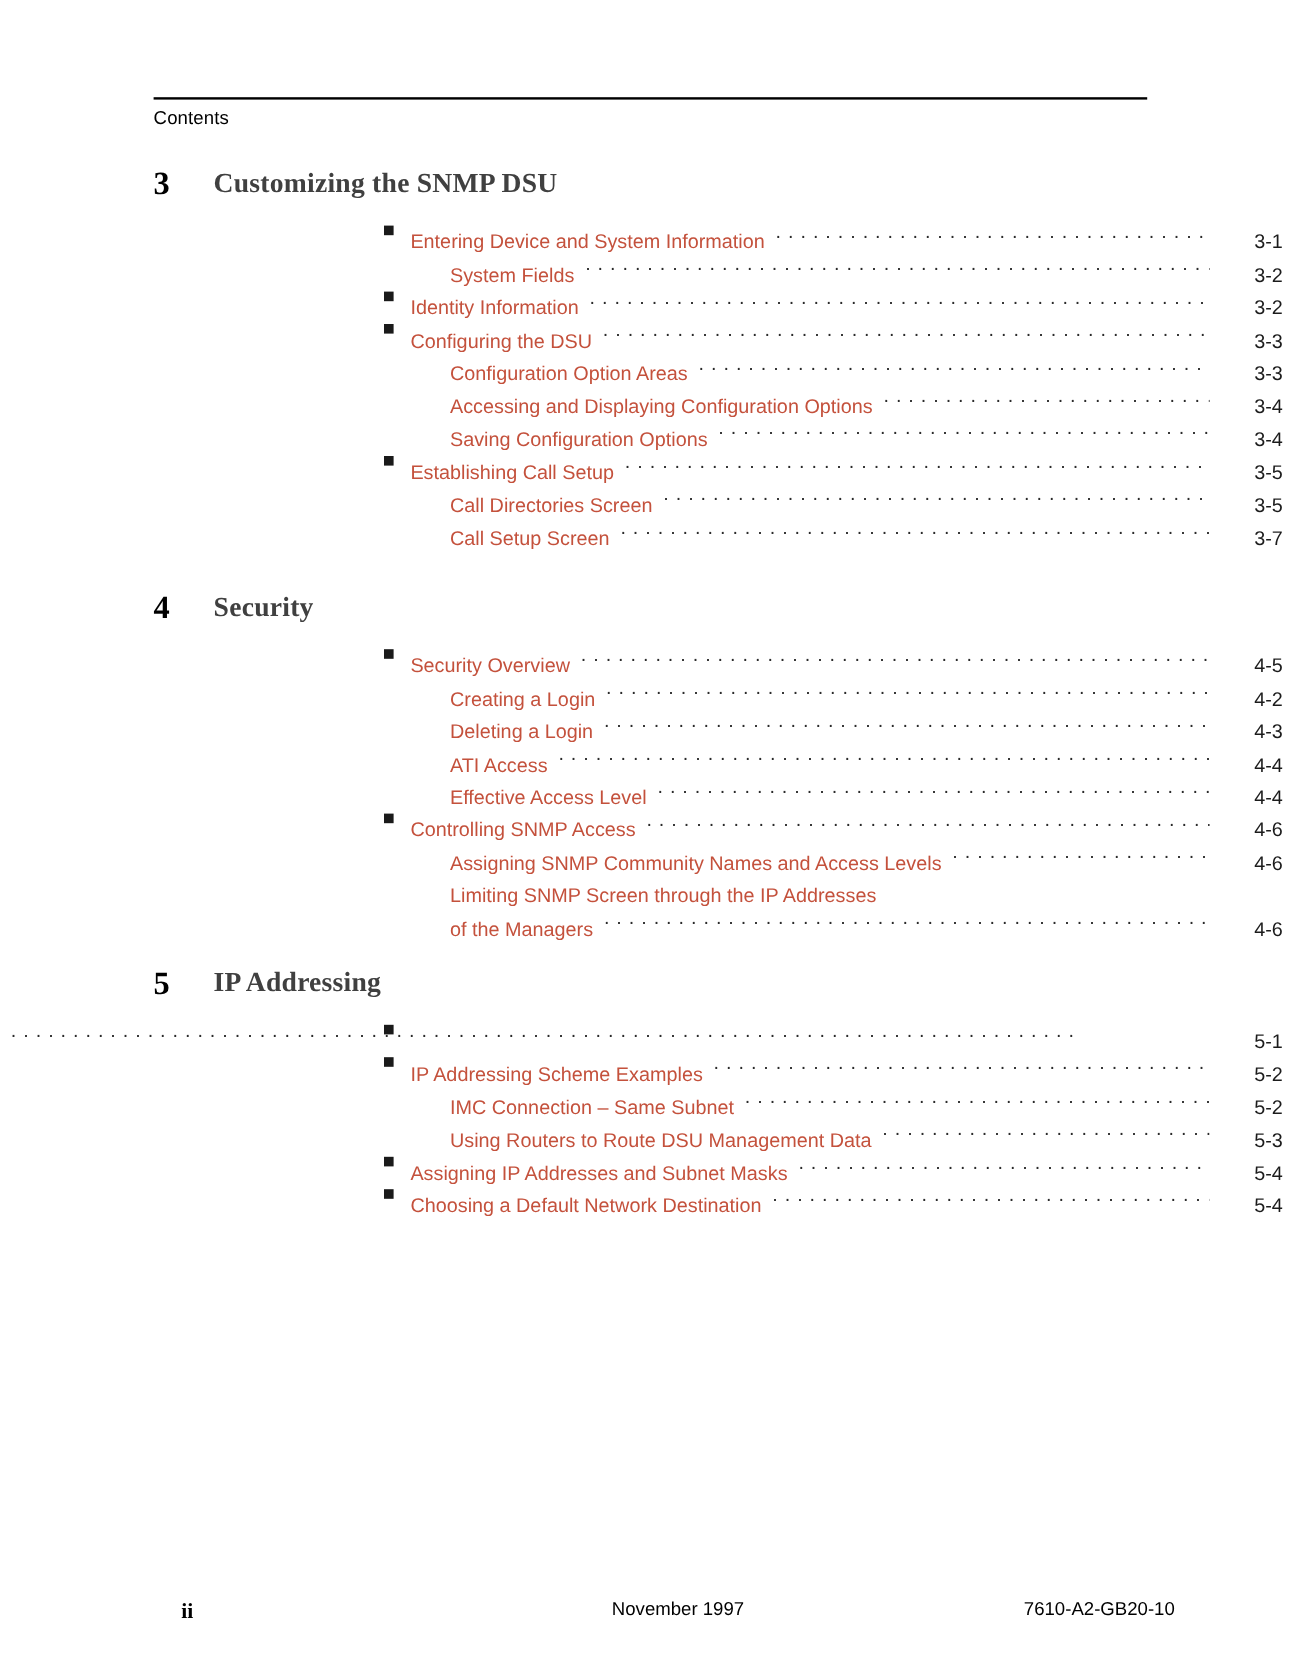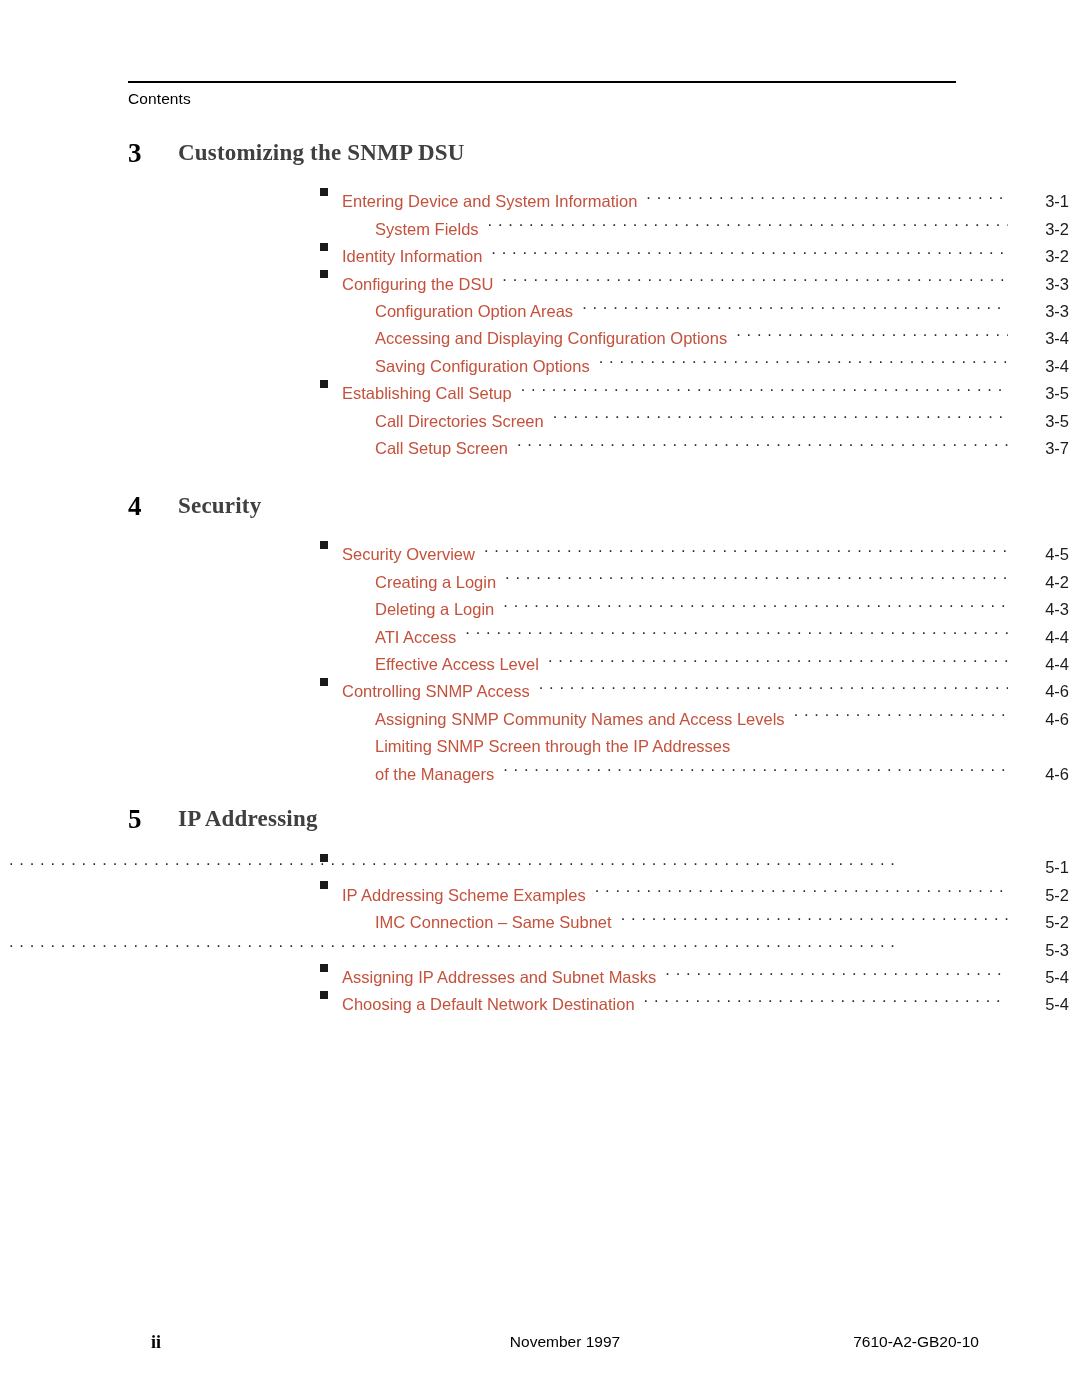"Using Routers to Route DSU" span.toc-text { html: none -> <span>Using Routers to Route DSU Management Data</span> }
